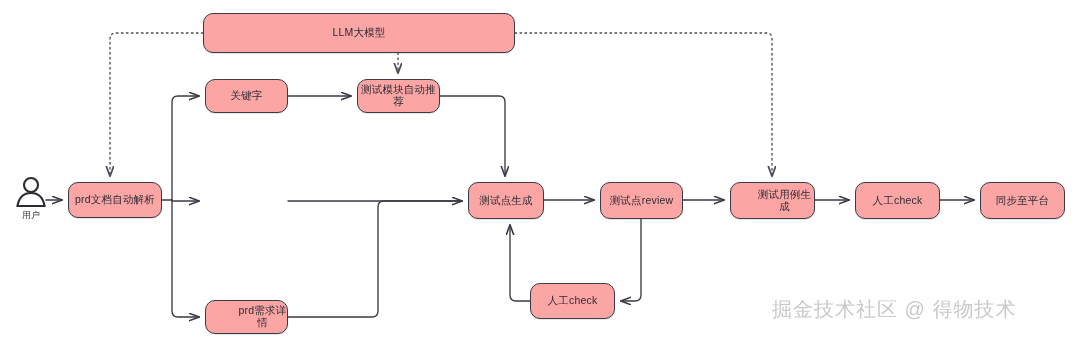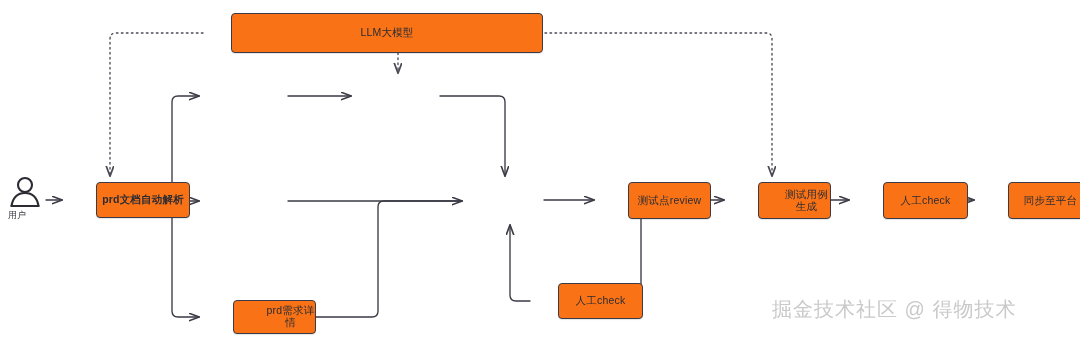"LLM大模型" .node { background: #f97316 -> #fca5a5; border-radius: 4px -> 10px; margin-left: 28px -> none }
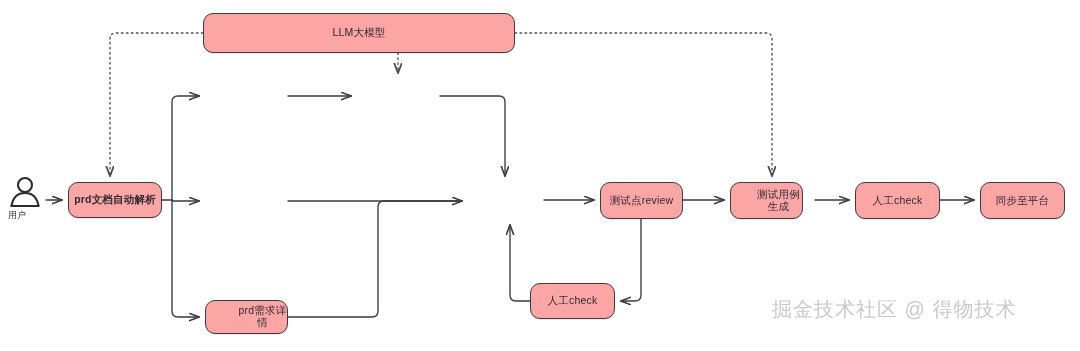"关键字" div.node { html: none -> <div> <span>关键字</span> </div> }
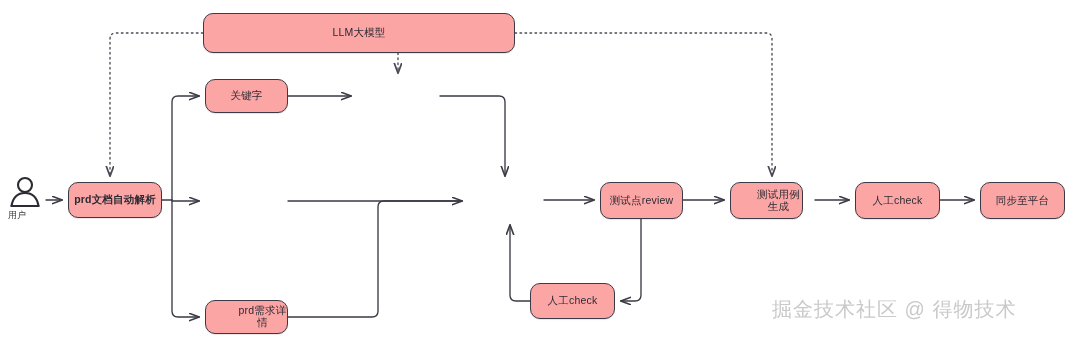"测试模块自动推荐" div.node { html: none -> <div> <span>测试模块自动推荐</span> </div> }
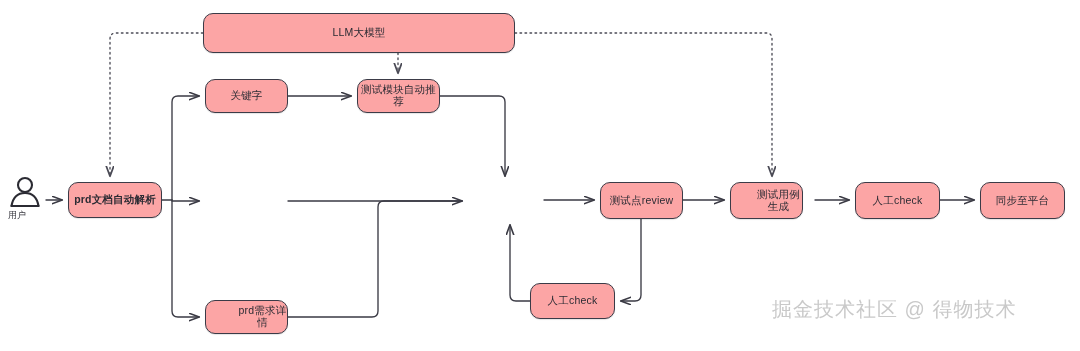"prd文档自动解析" div.node { font-weight: bold -> none }
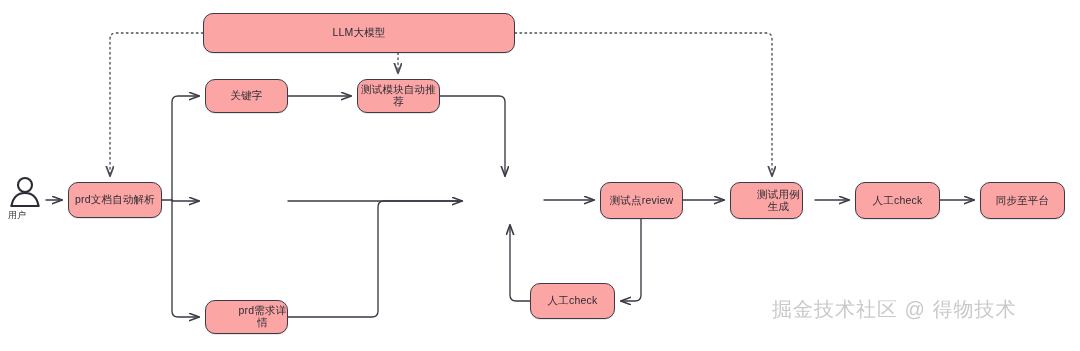"测试点生成" div.node { html: none -> <div> <span>测试点生成</span> </div> }
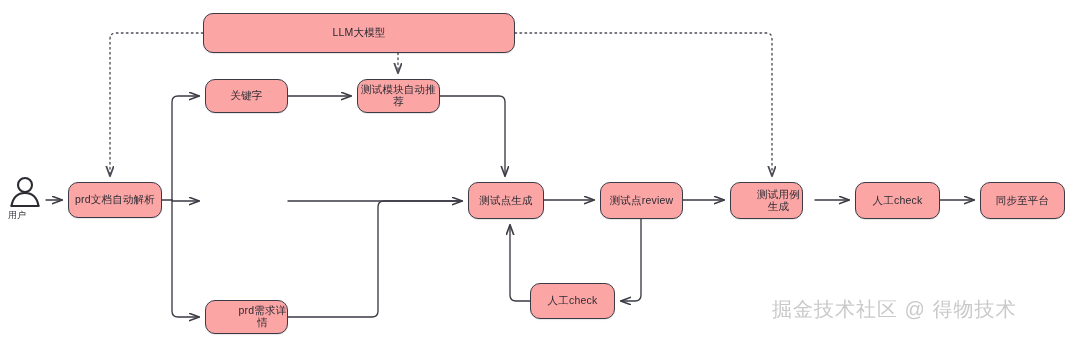"测试用例生成" div.node { width: 73px -> 85px }
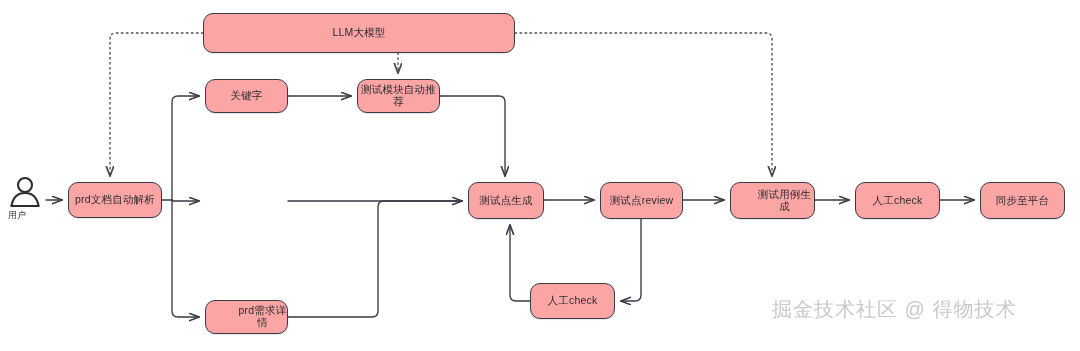"用户" #actor { align-items: none -> center }
